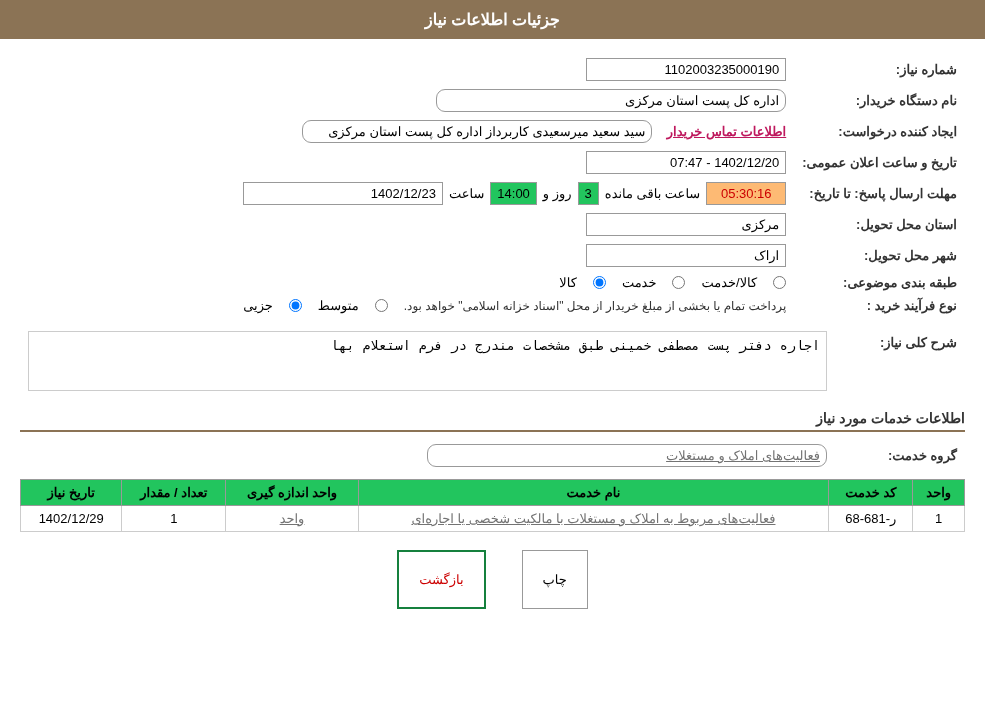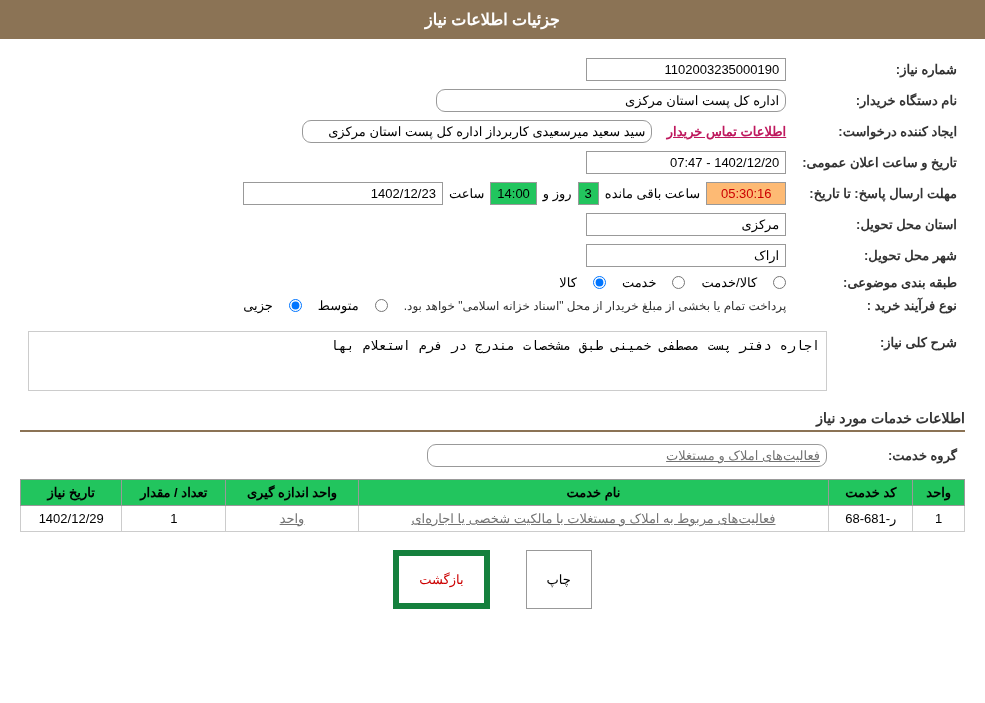"بازگشت" .btn-back { border: 6px solid #15803d -> 2px solid #15803d }
